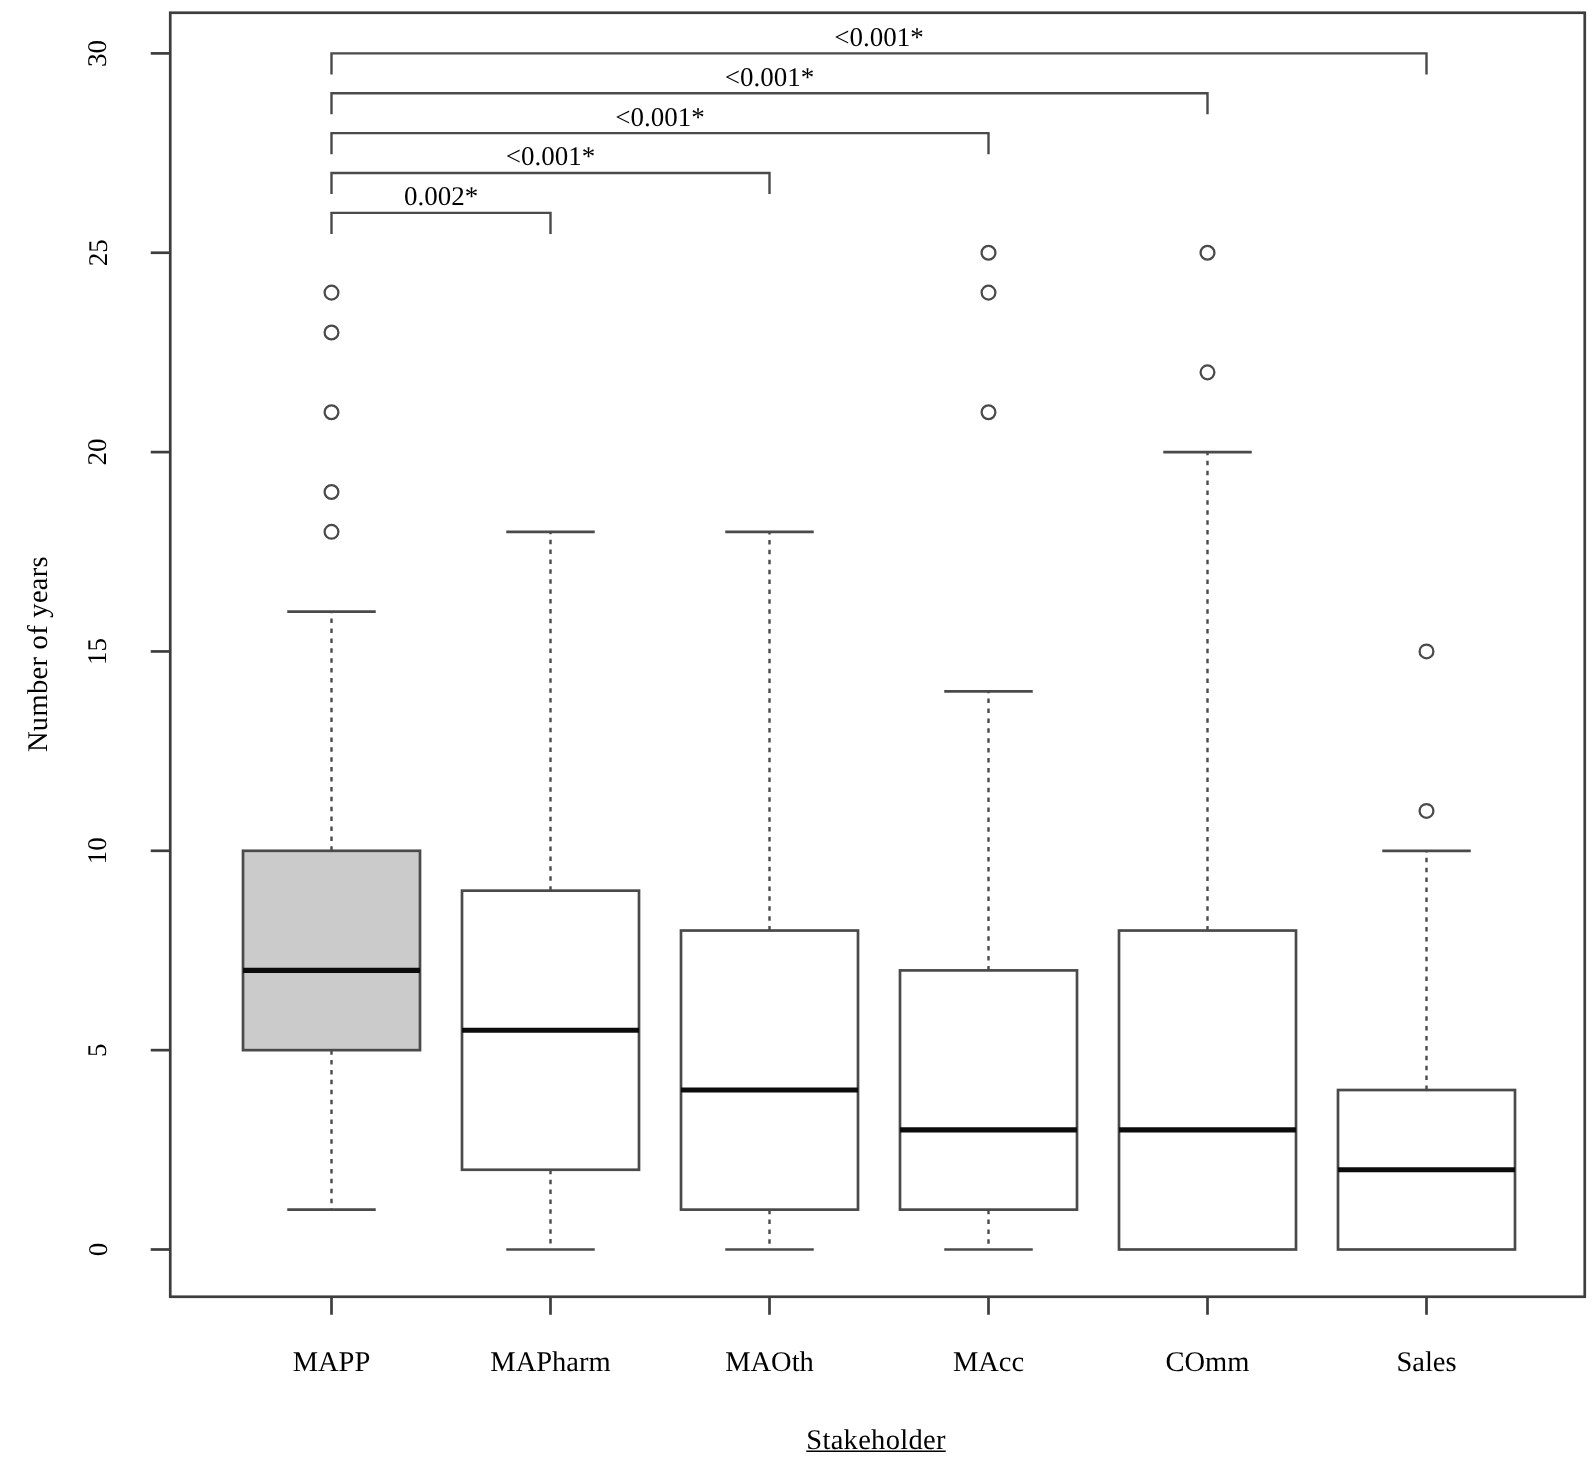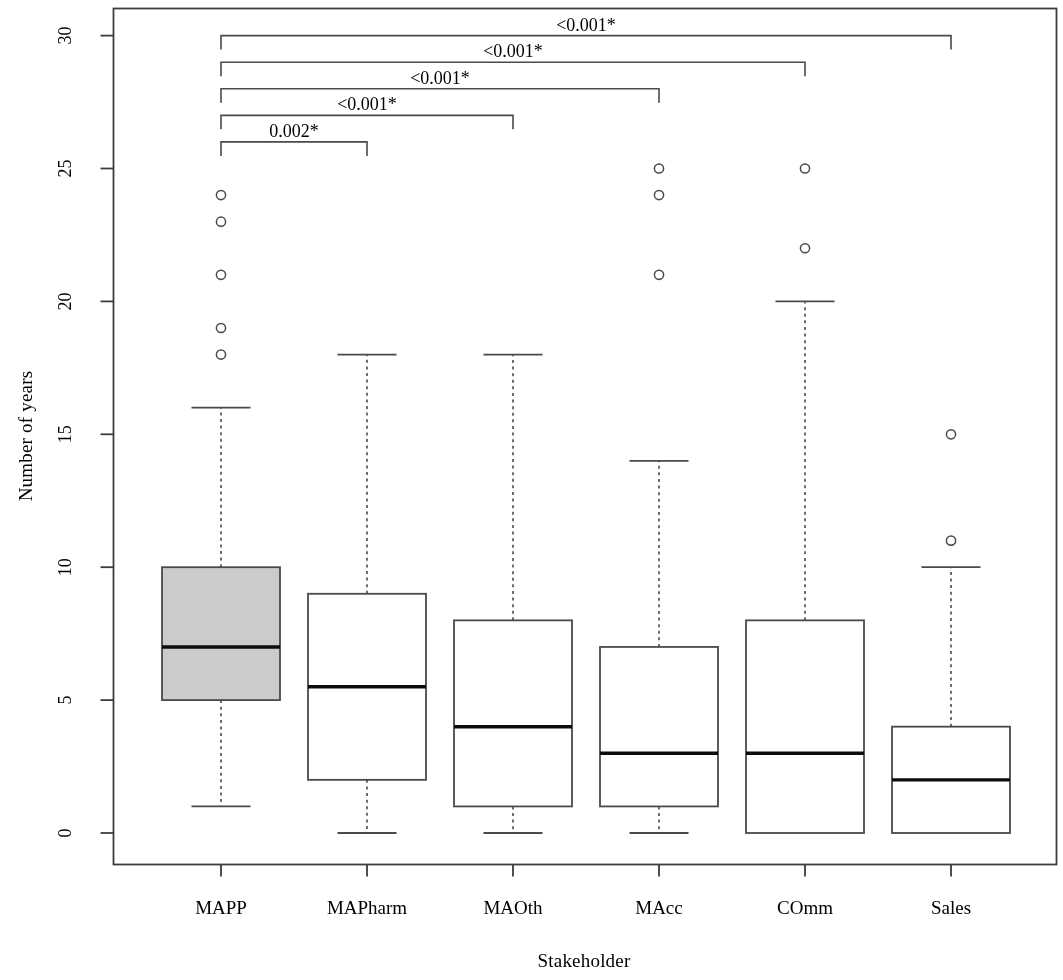"Stakeholder" .x-axis-title { text-decoration: none -> underline }
